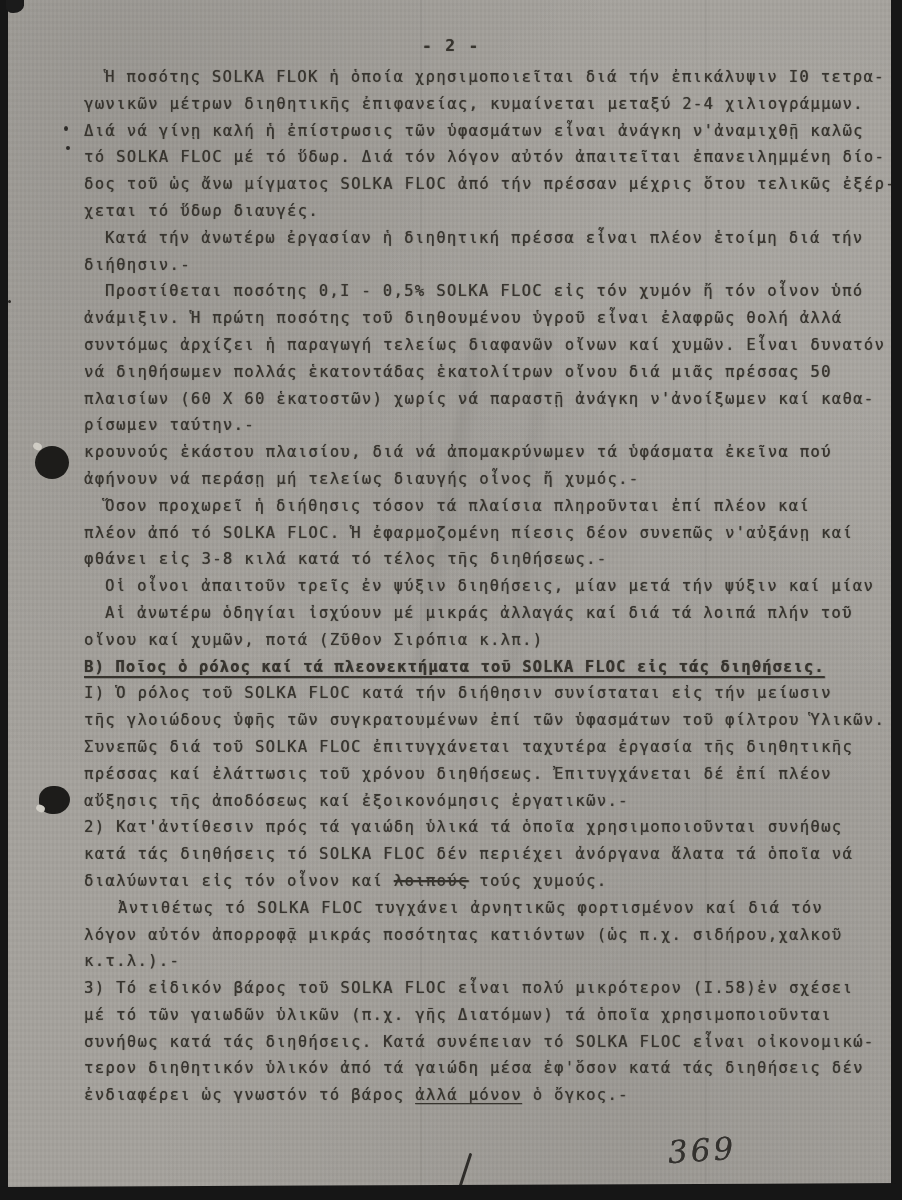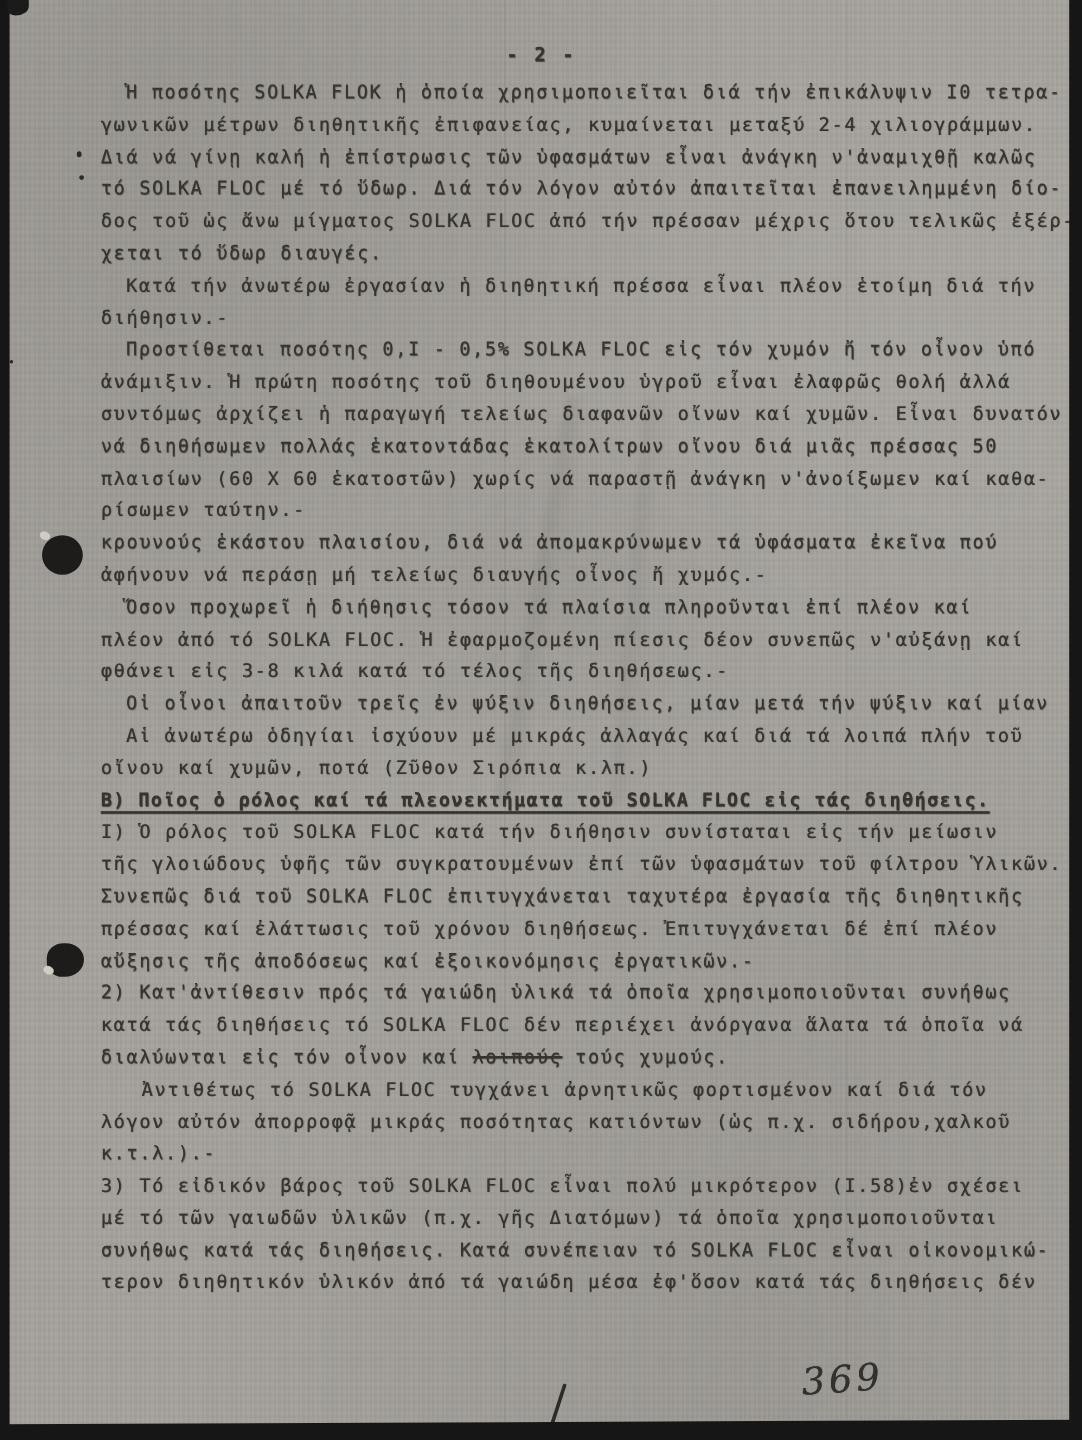"ἐνδιαφέρει ὡς γνωστόν τό βάρος" div.ln { html: none -> <div><span>ἐνδιαφέρει ὡς γνωστόν τό βάρος </span><span>ἀλλά μόνον</span><span> ὁ ὄγκος.-</span></div> }
